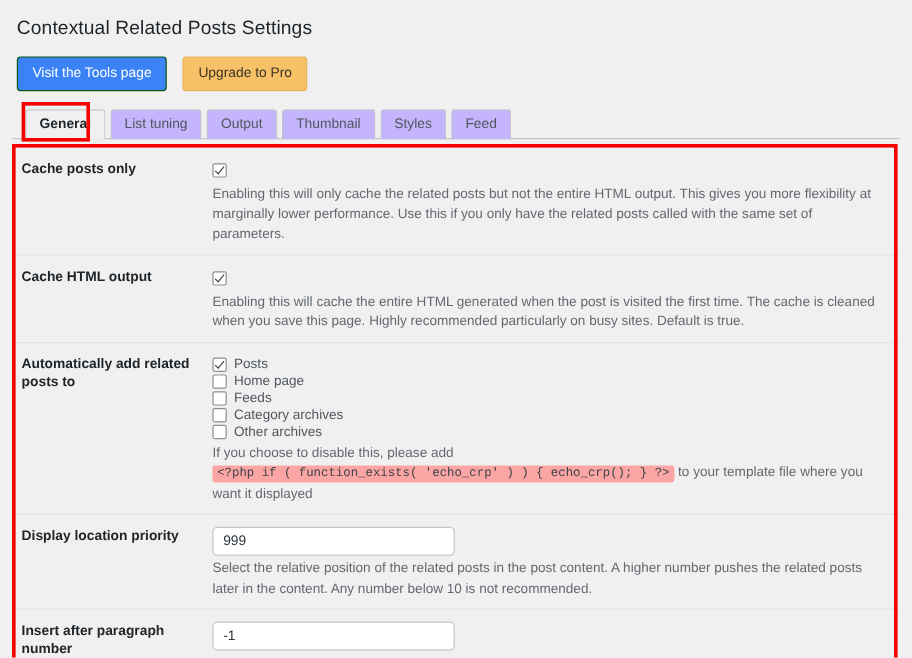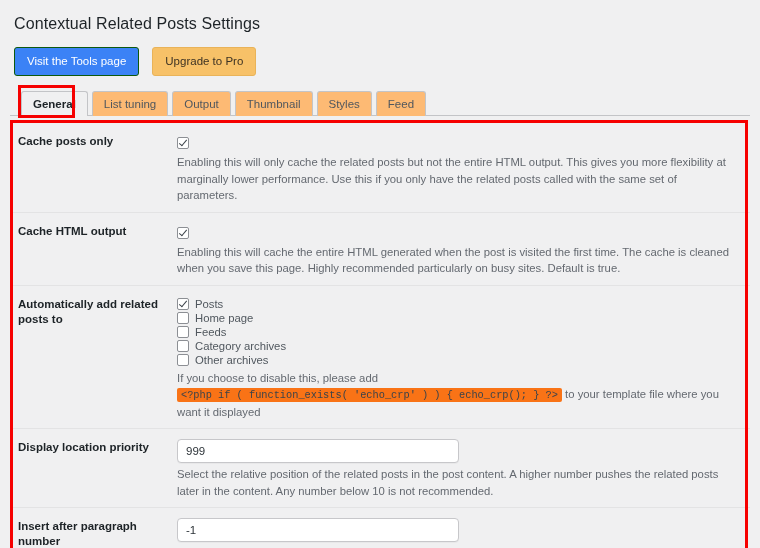"List tuning" .tab { background: #fdba74 -> #c4b5fd }
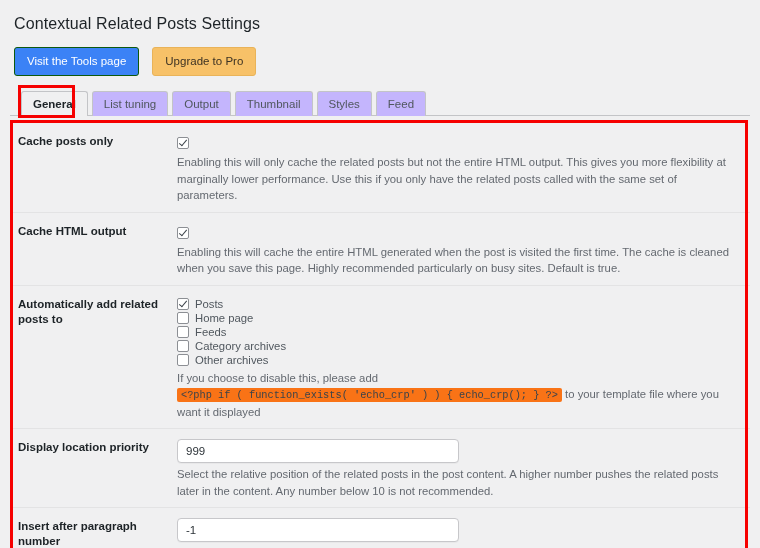"<?php if ( function_exists( 'echo_crp'" code.snippet { background: #f97316 -> #fca5a5 }
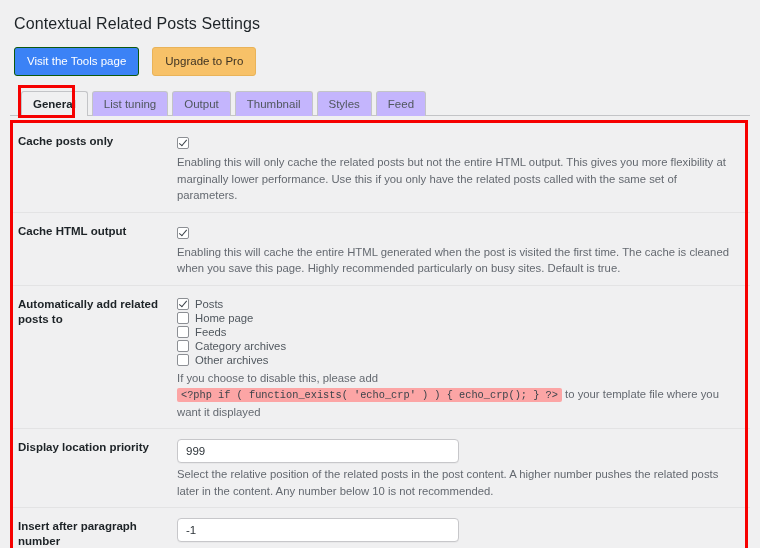"999" input.text-field { width: 282px -> 202px }
